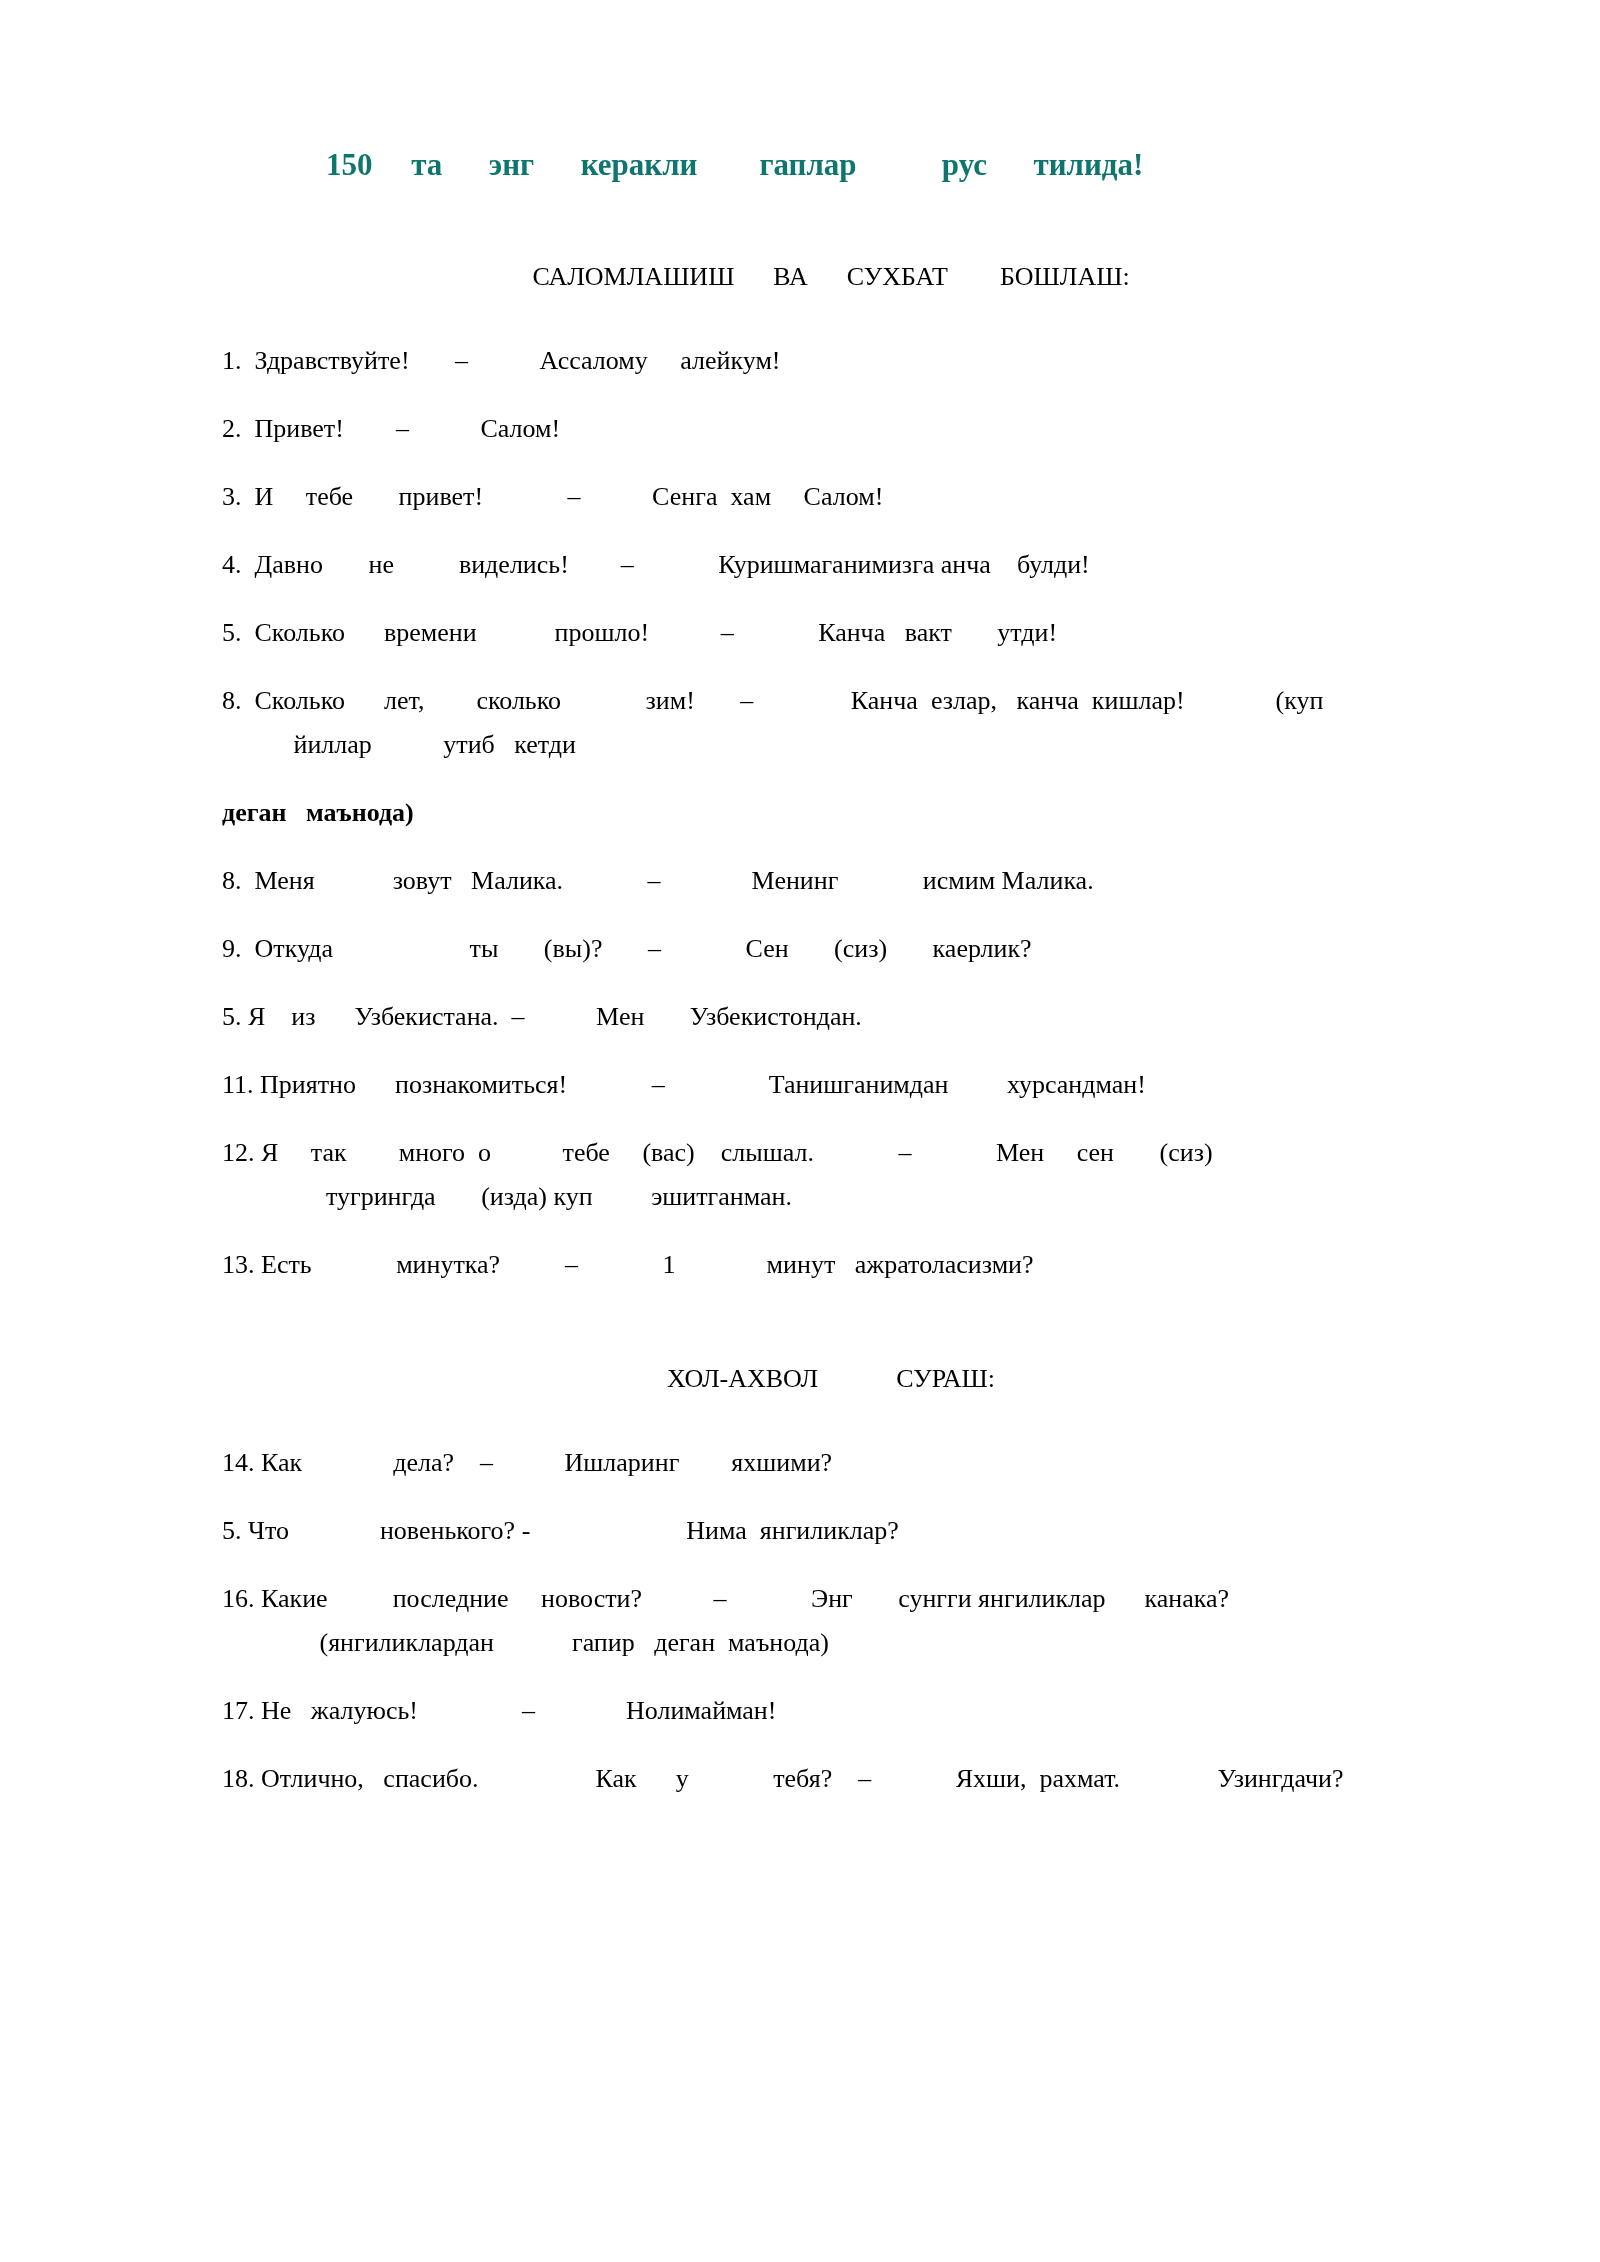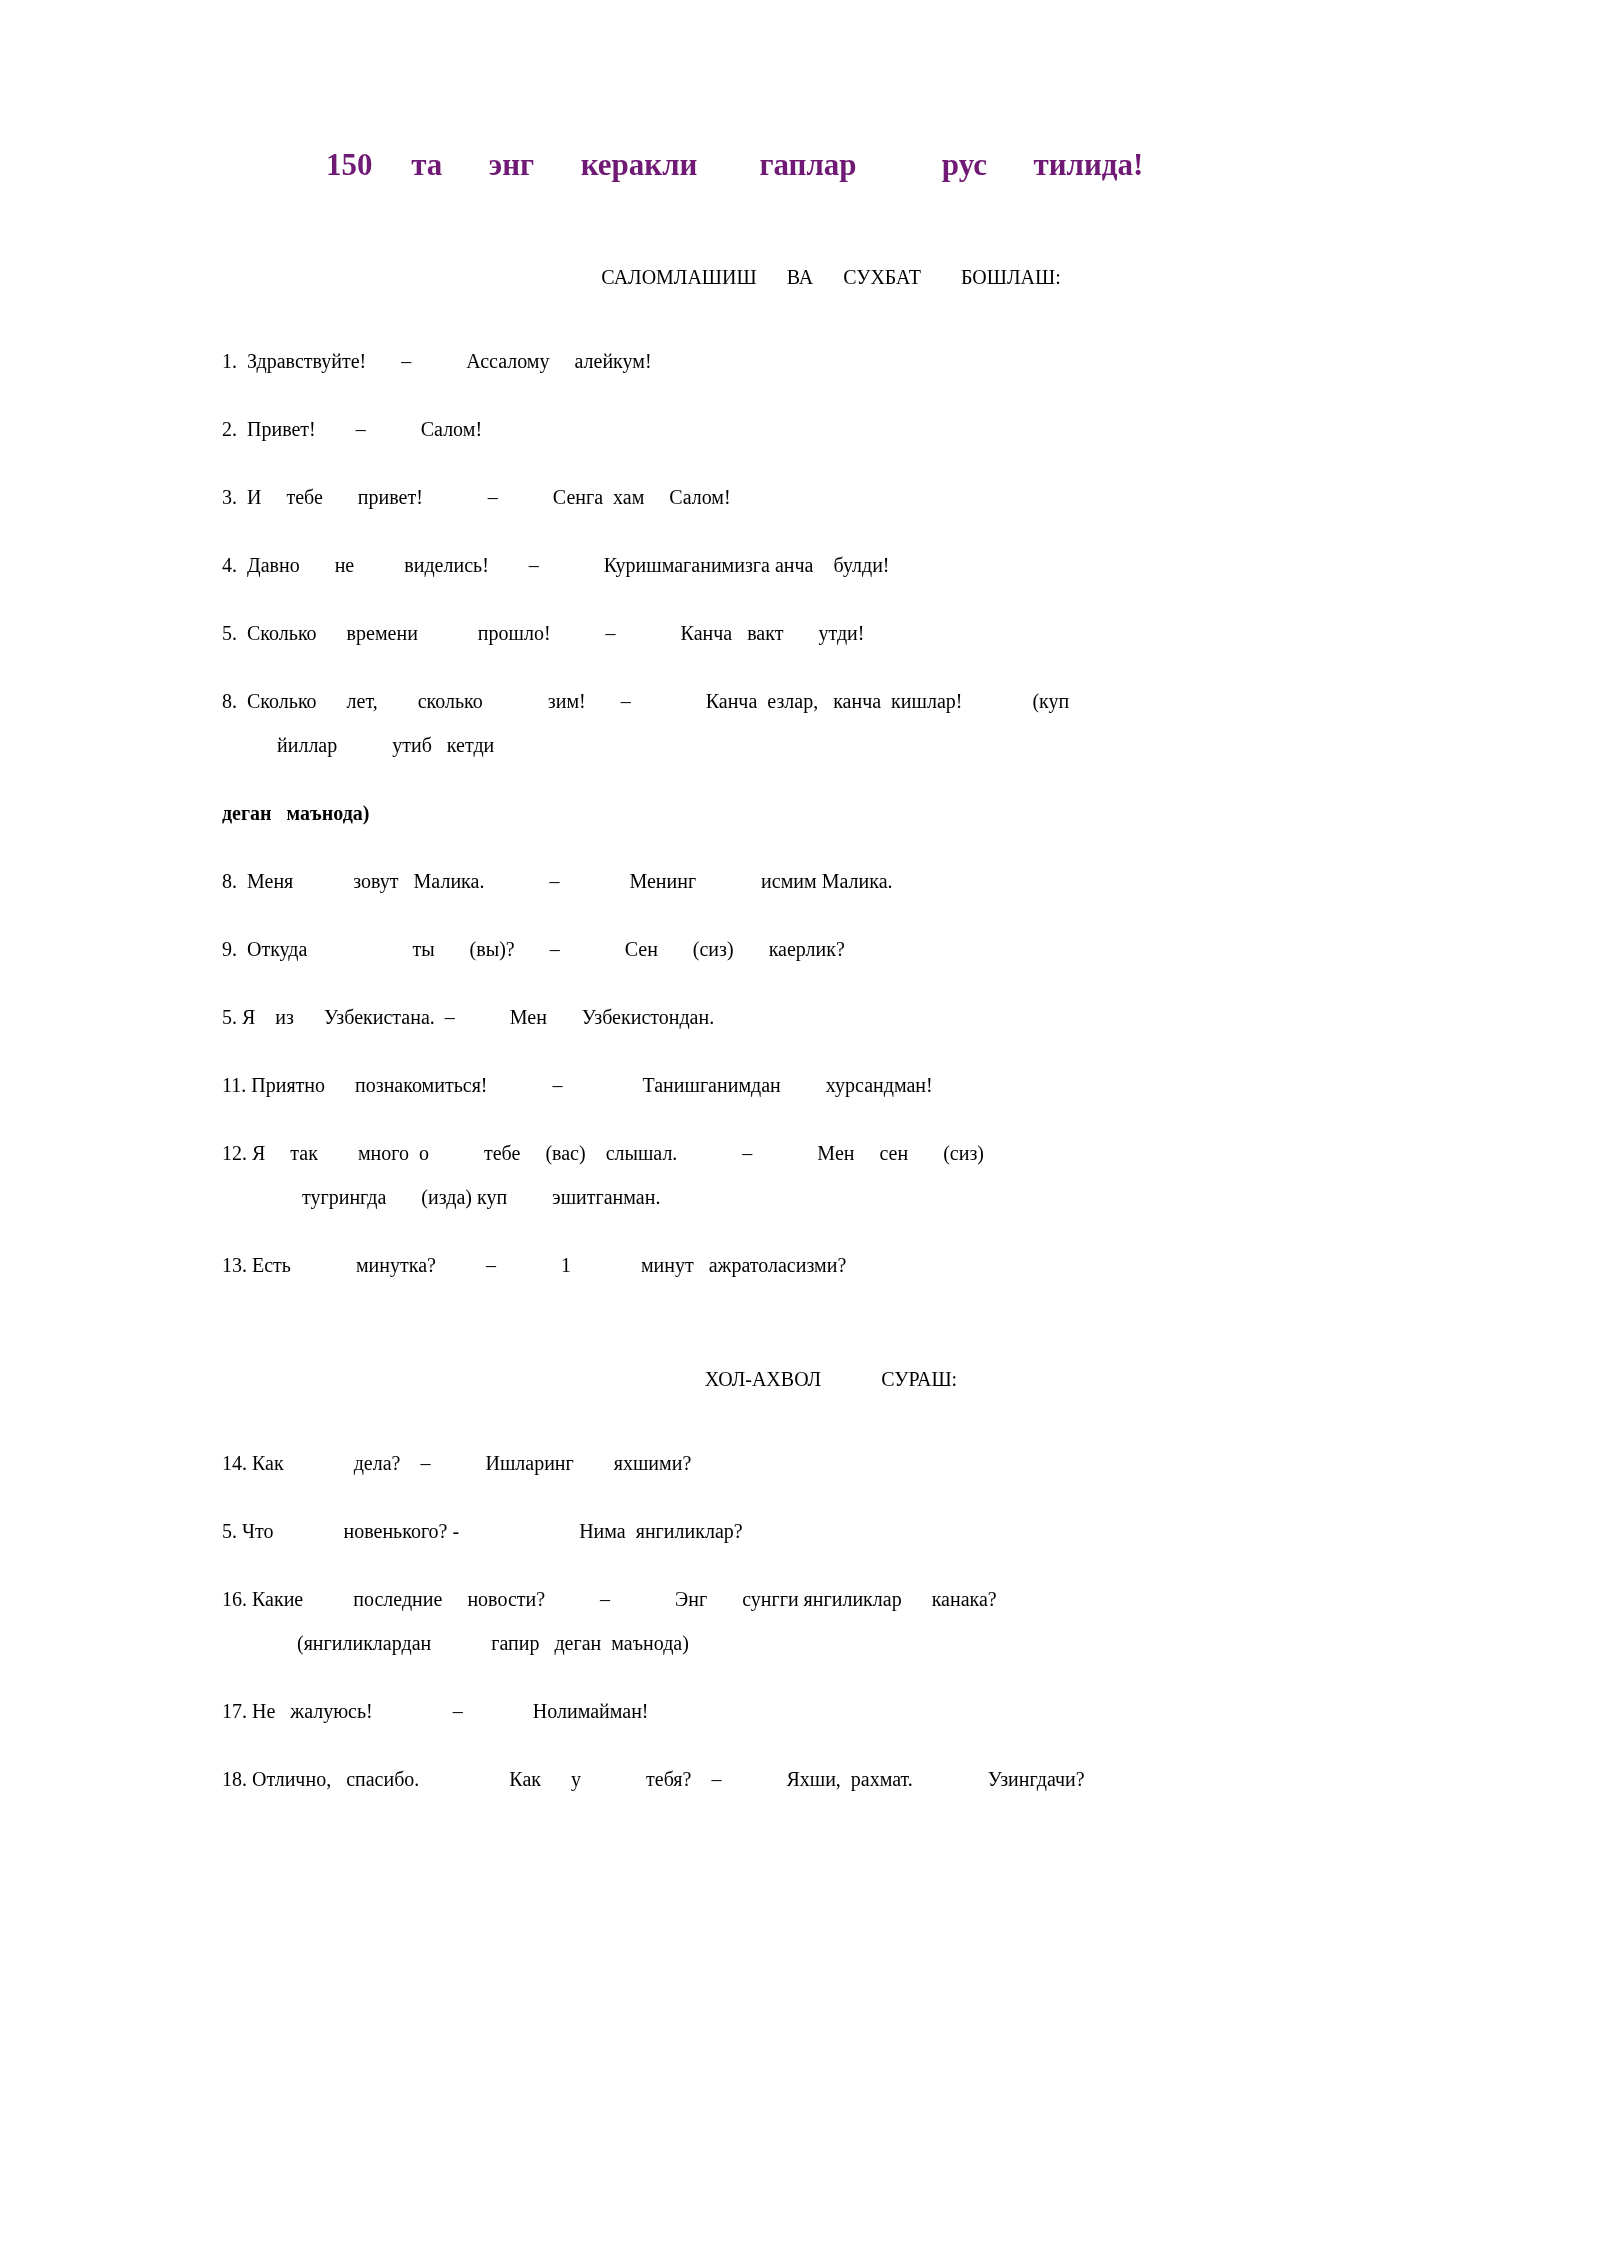"150 та энг керакли гаплар" div.title { color: #701a75 -> #0f766e }
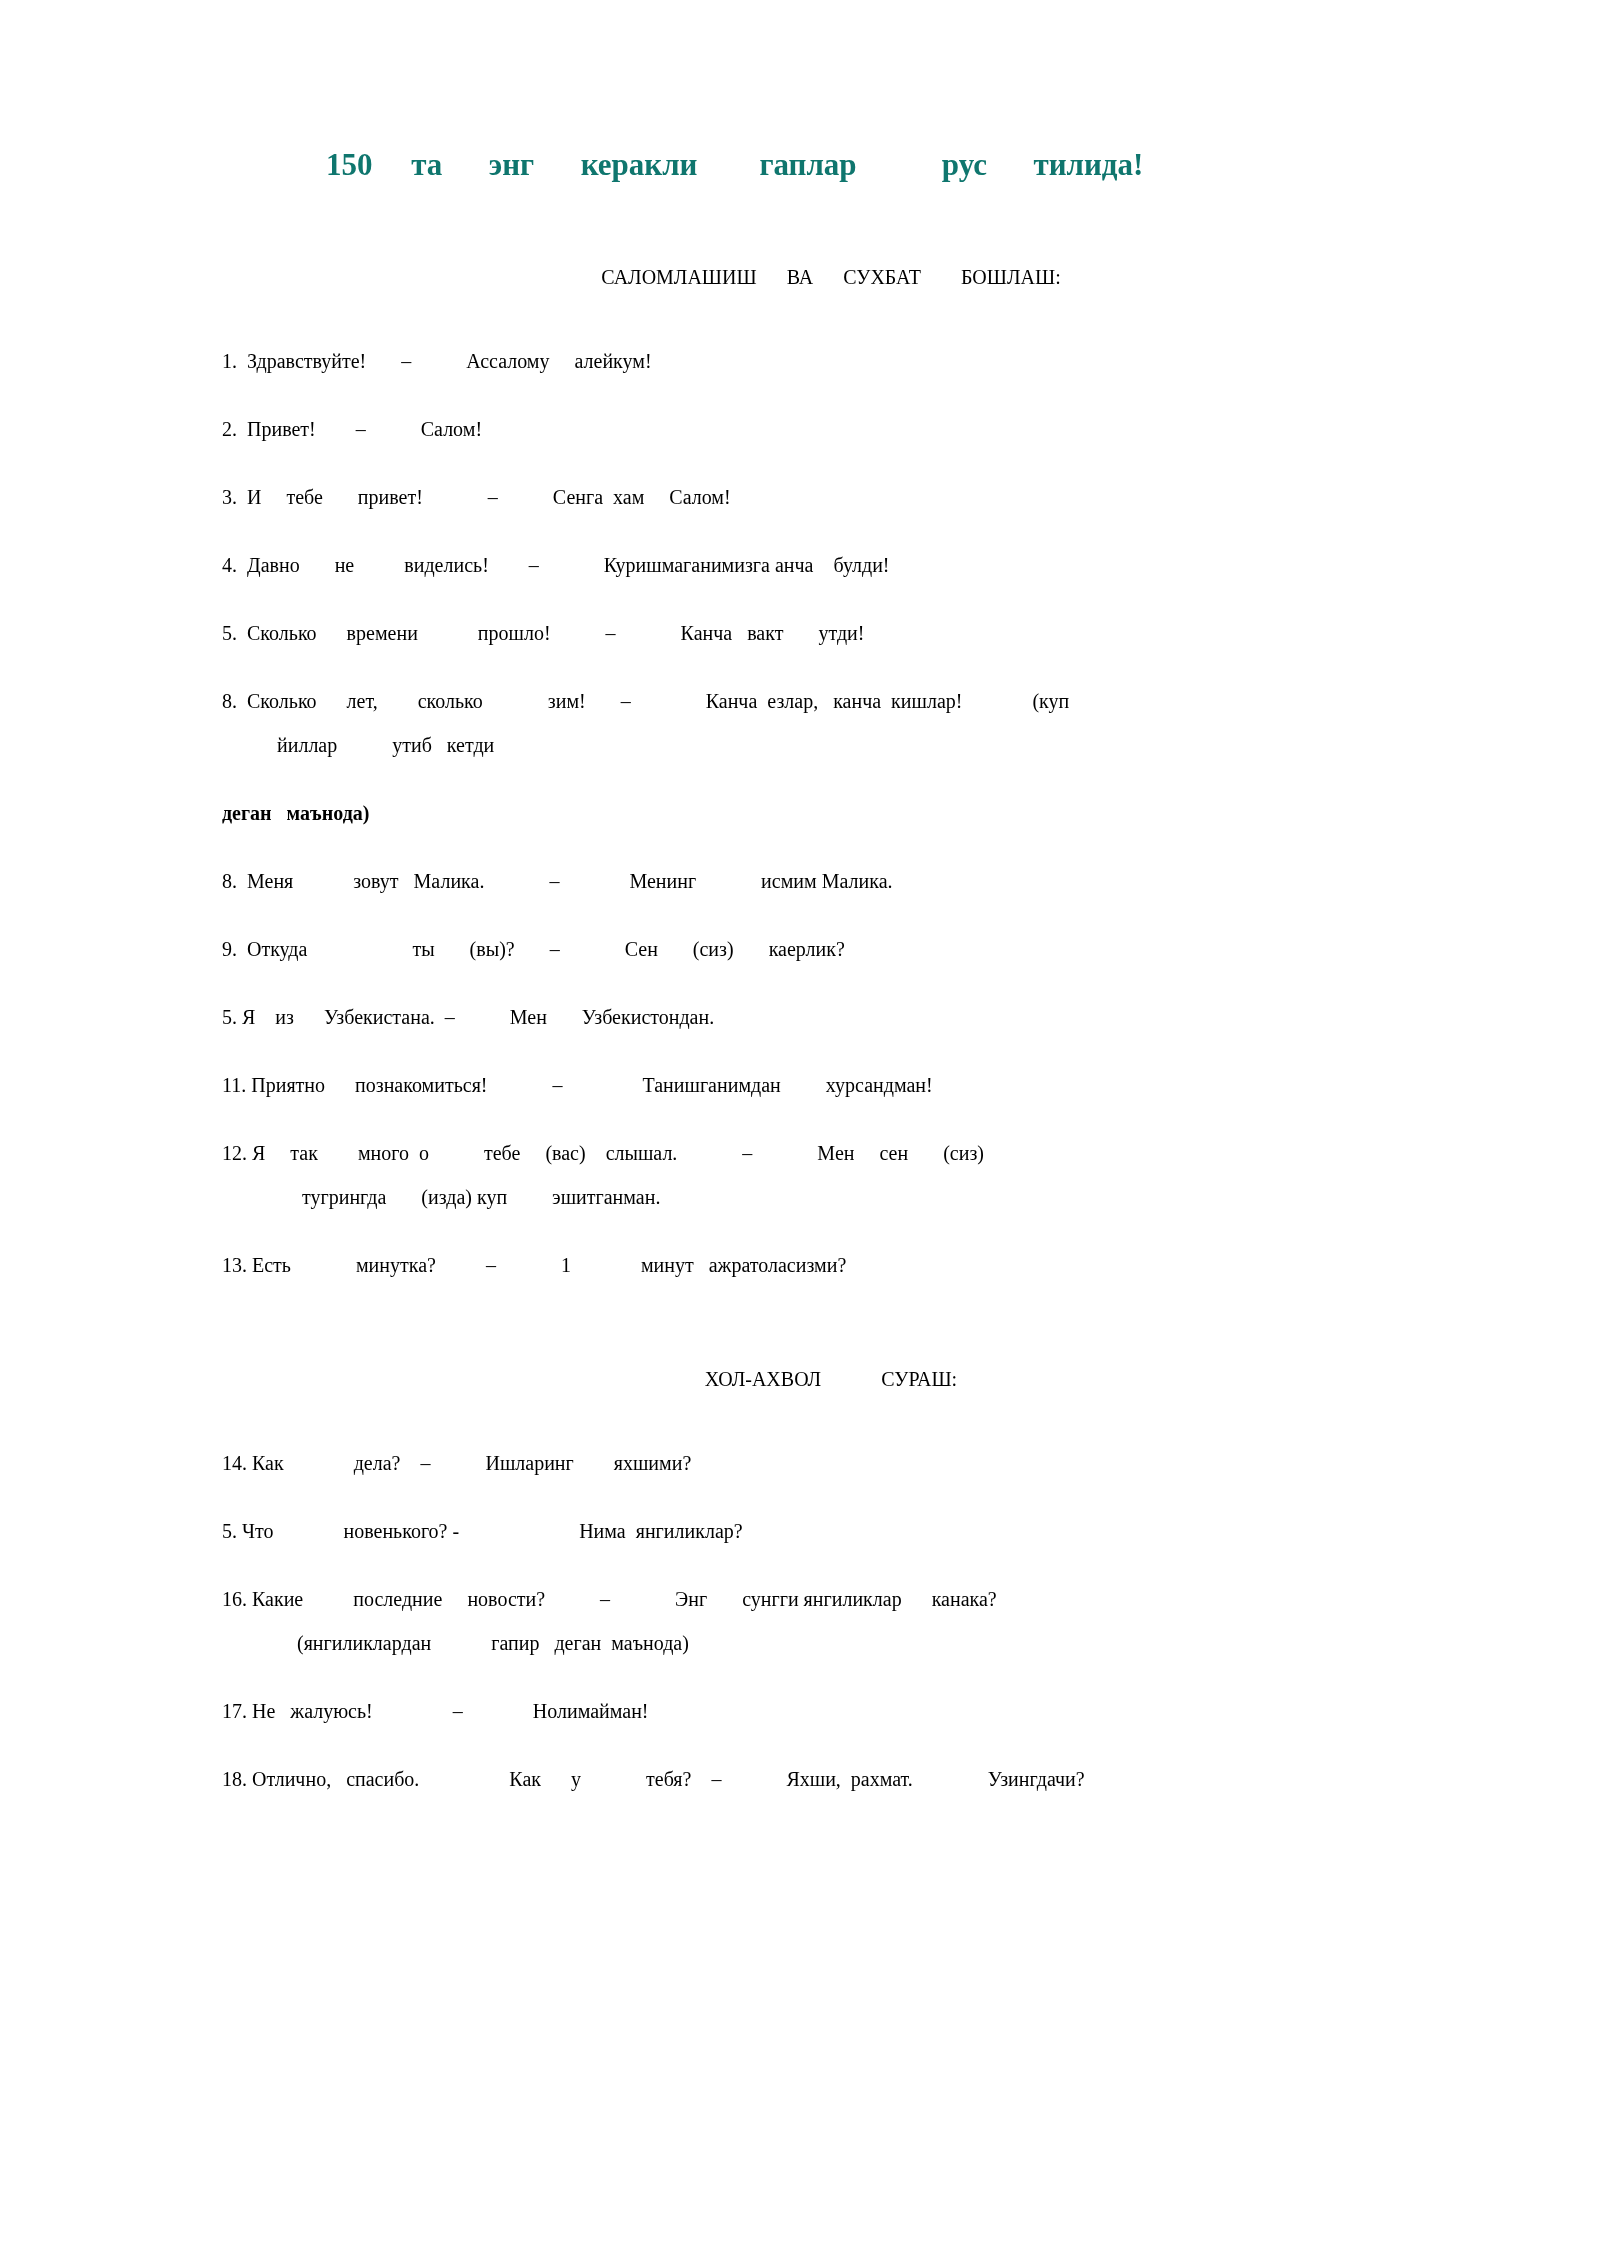"САЛОМЛАШИШ ВА СУХБАТ БОШЛАШ:" .block { font-size: 20px -> 26px }
